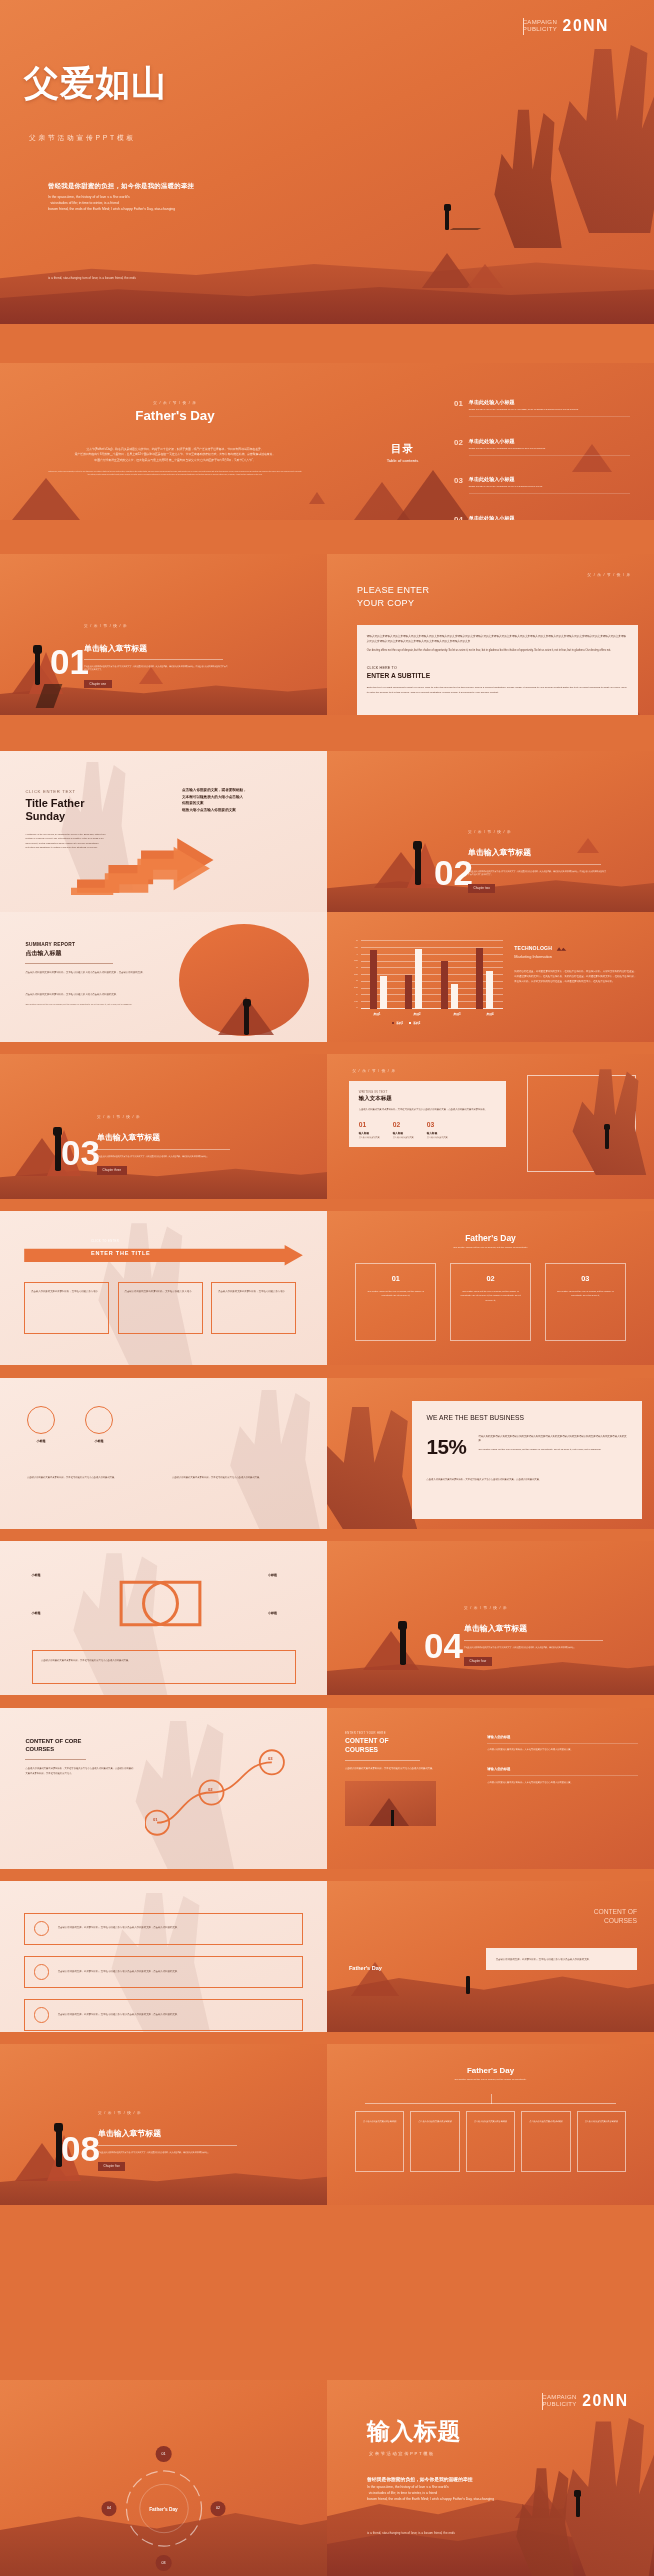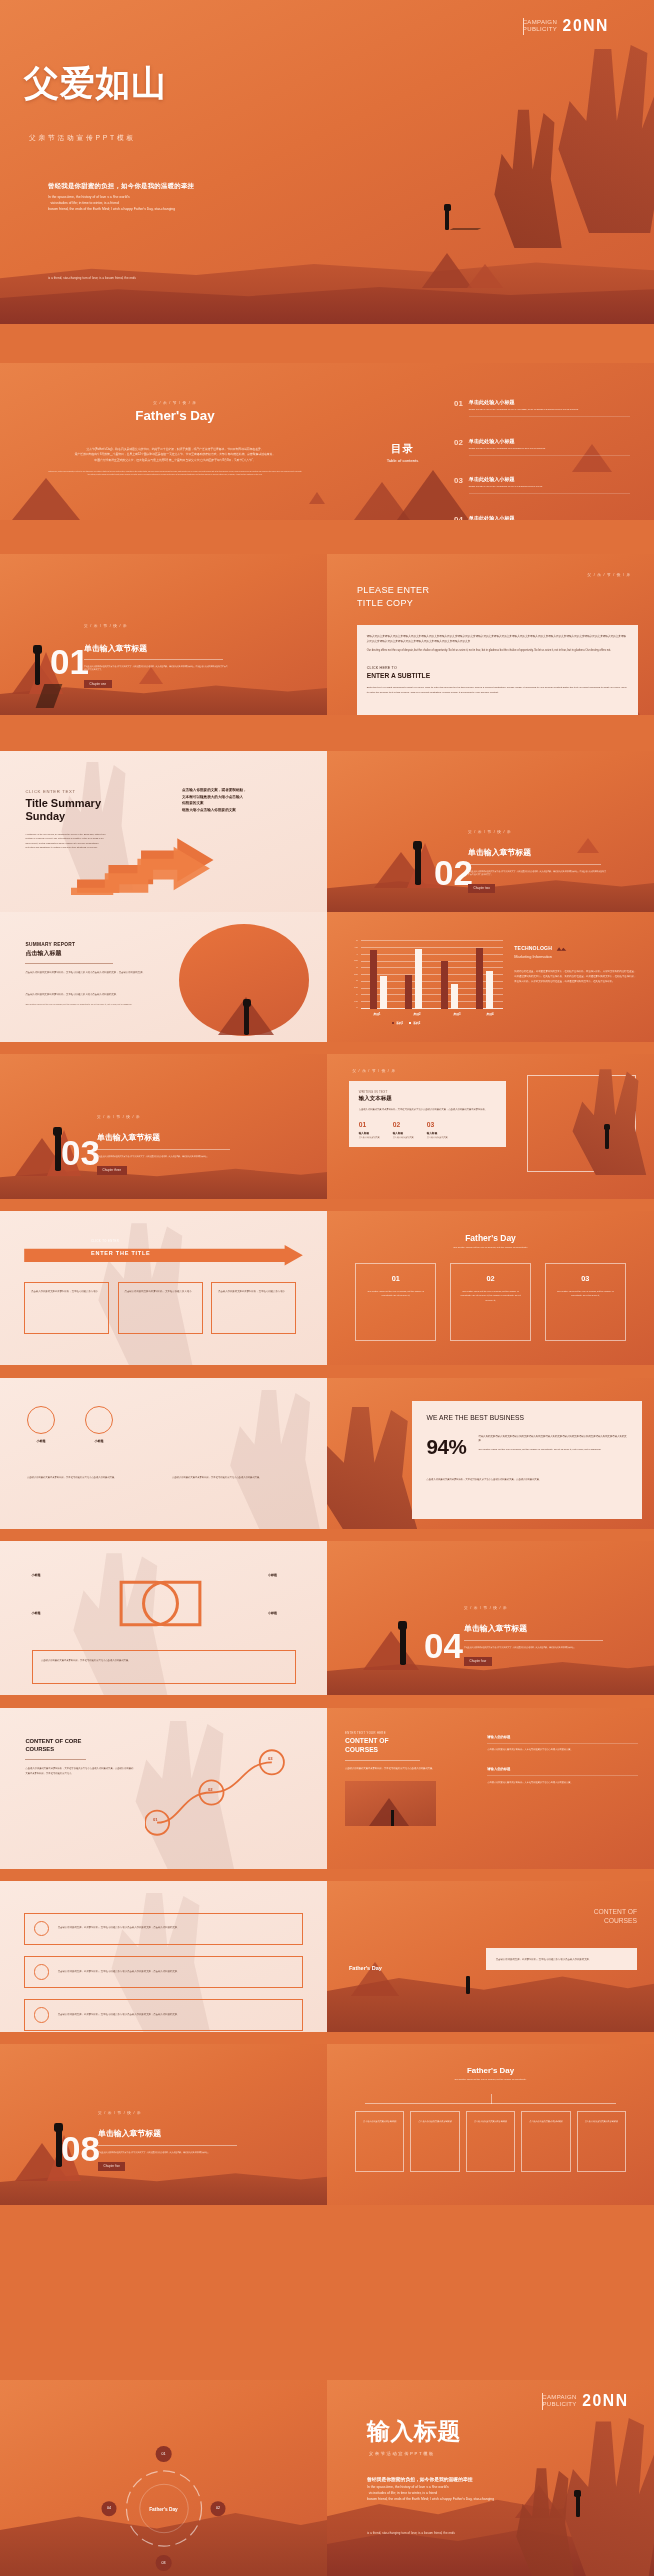"TITLE COPY" div { text: TITLE -> YOUR }
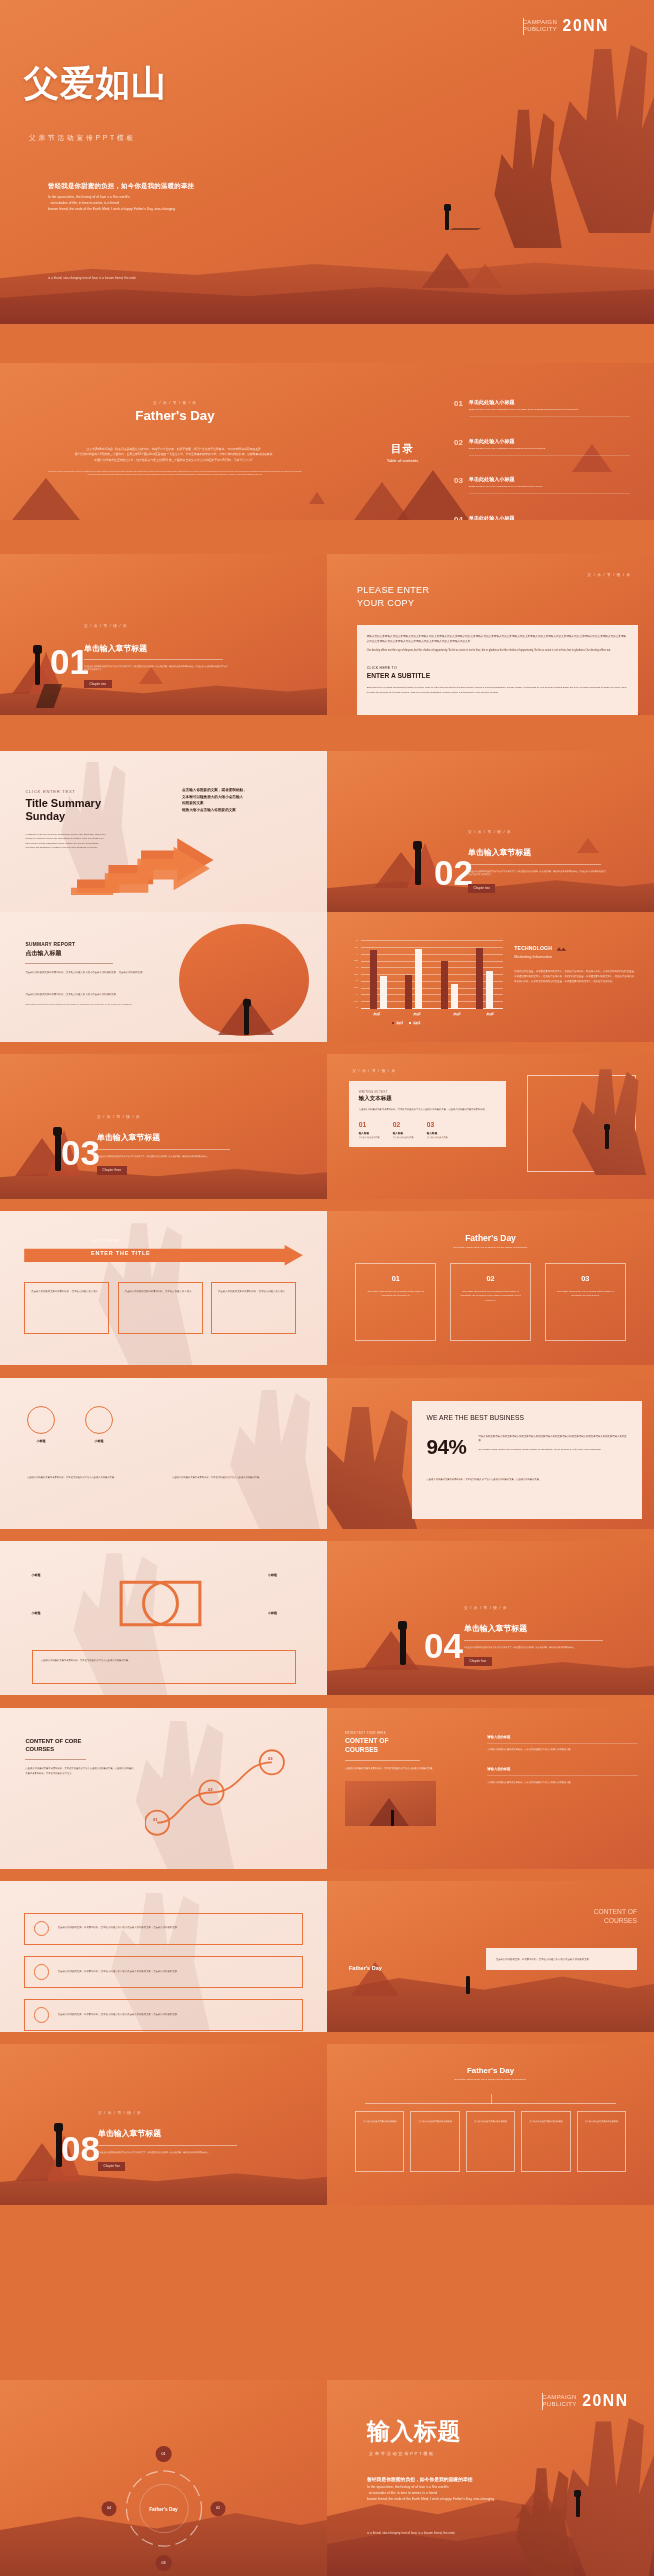"Title Summary" div { text: Summary -> Father }
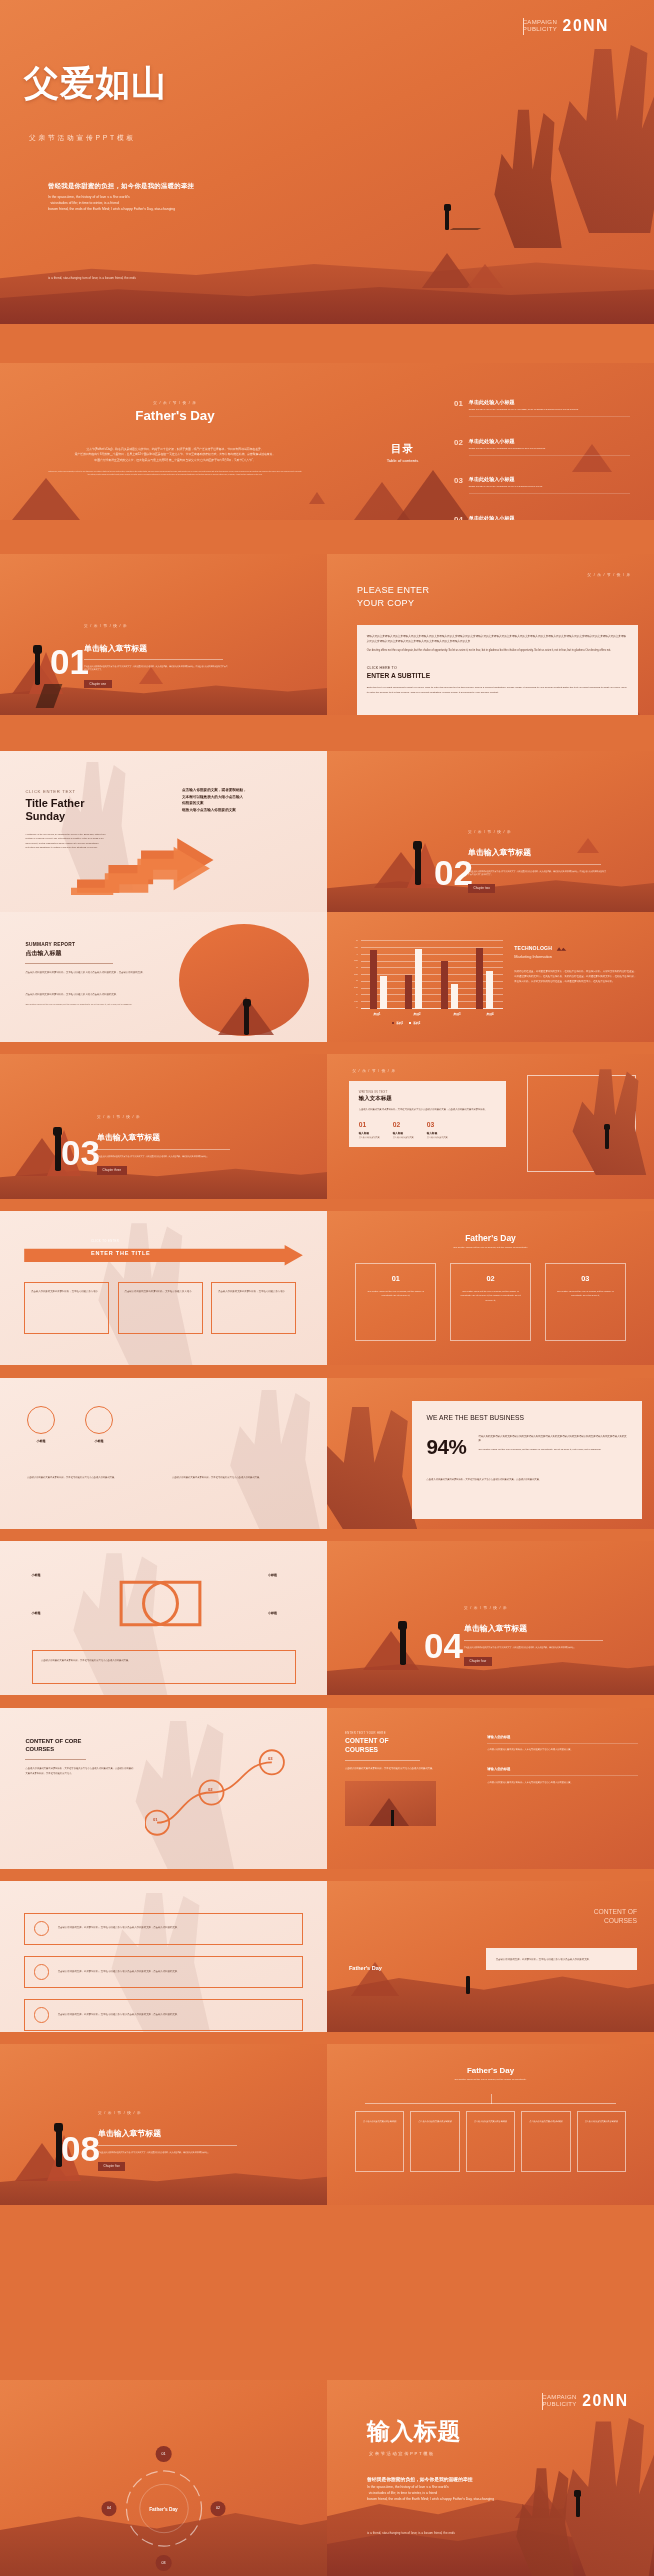"94%" div.kpi { text: 94% -> 15% }
